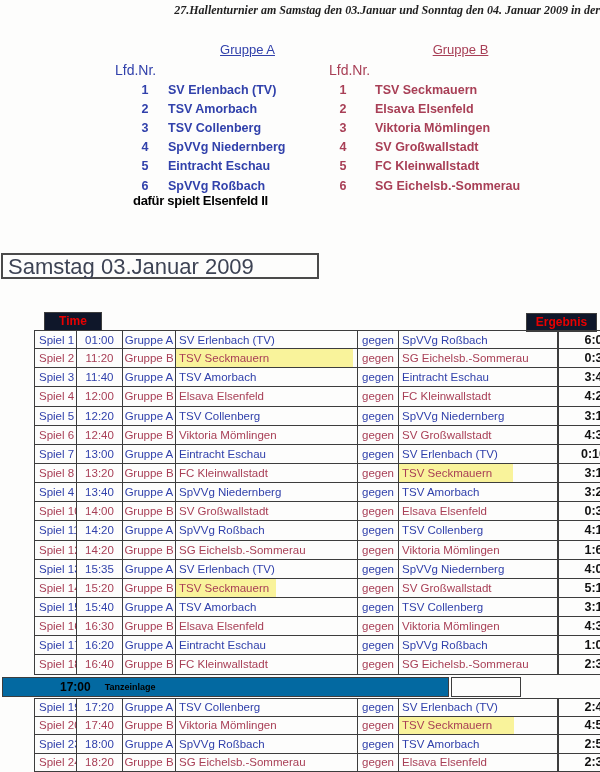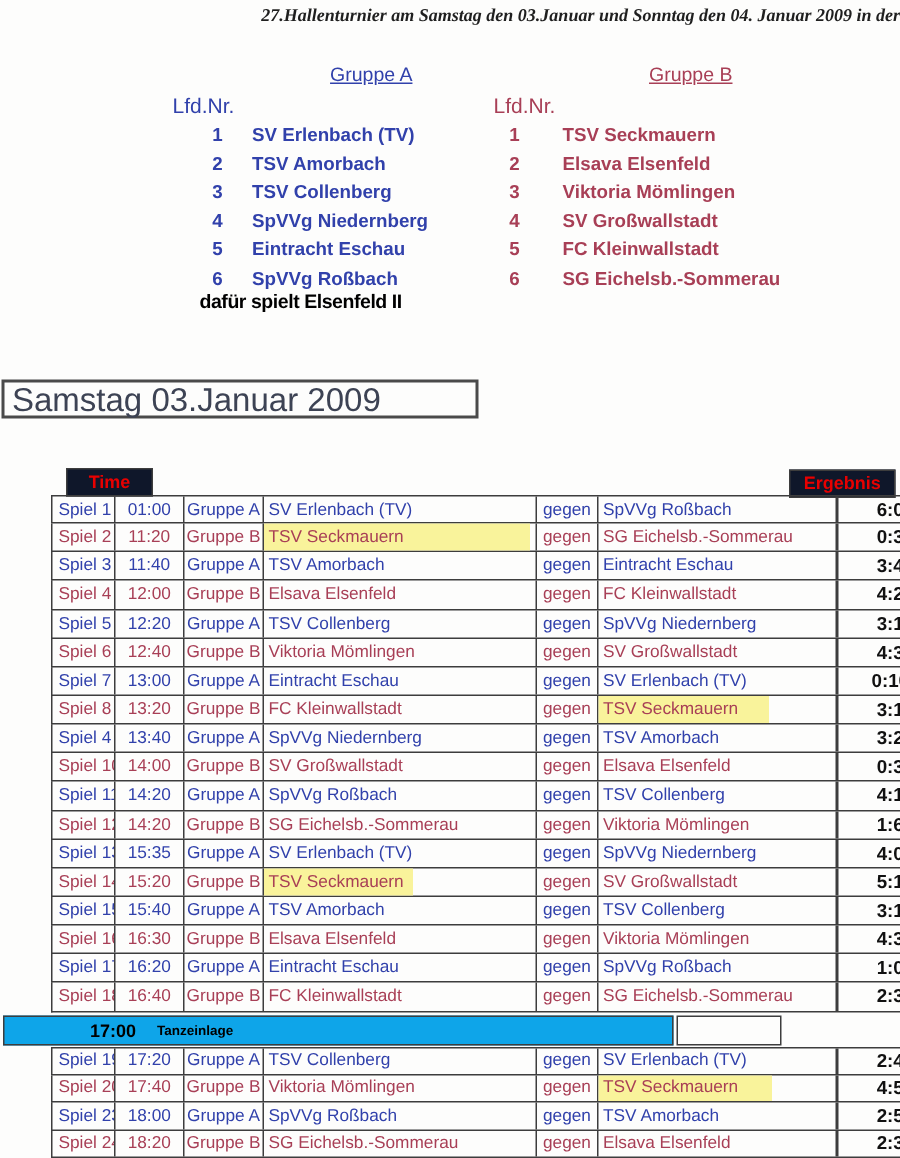"17:00" .break-main { background: #0ea5e9 -> #0369a1 }
